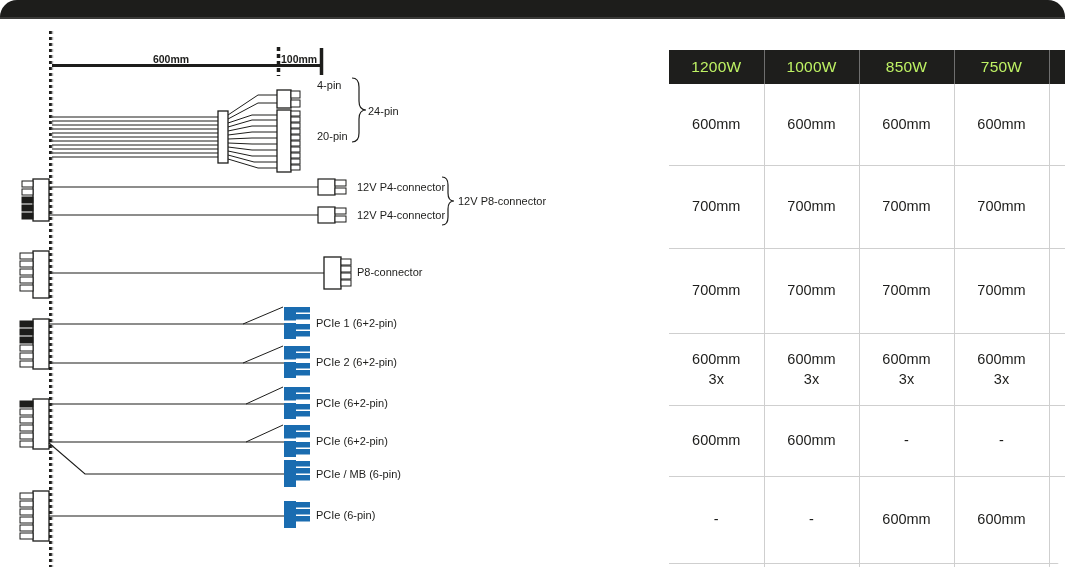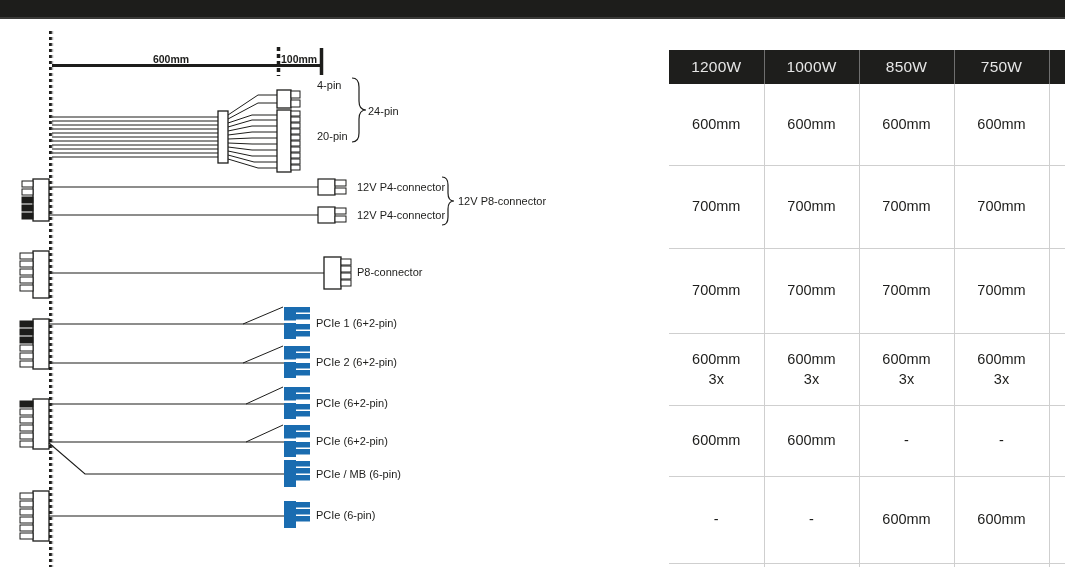"600mm" #page { border-radius: none -> 17px }
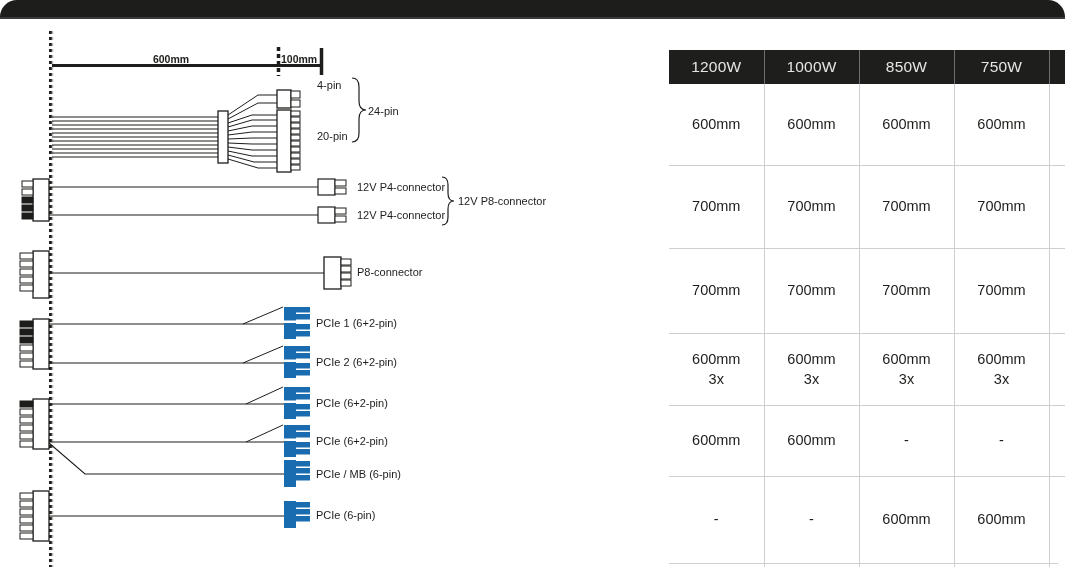"1200W" table.spec thead th { color: #e5e5e5 -> #bef264 }
